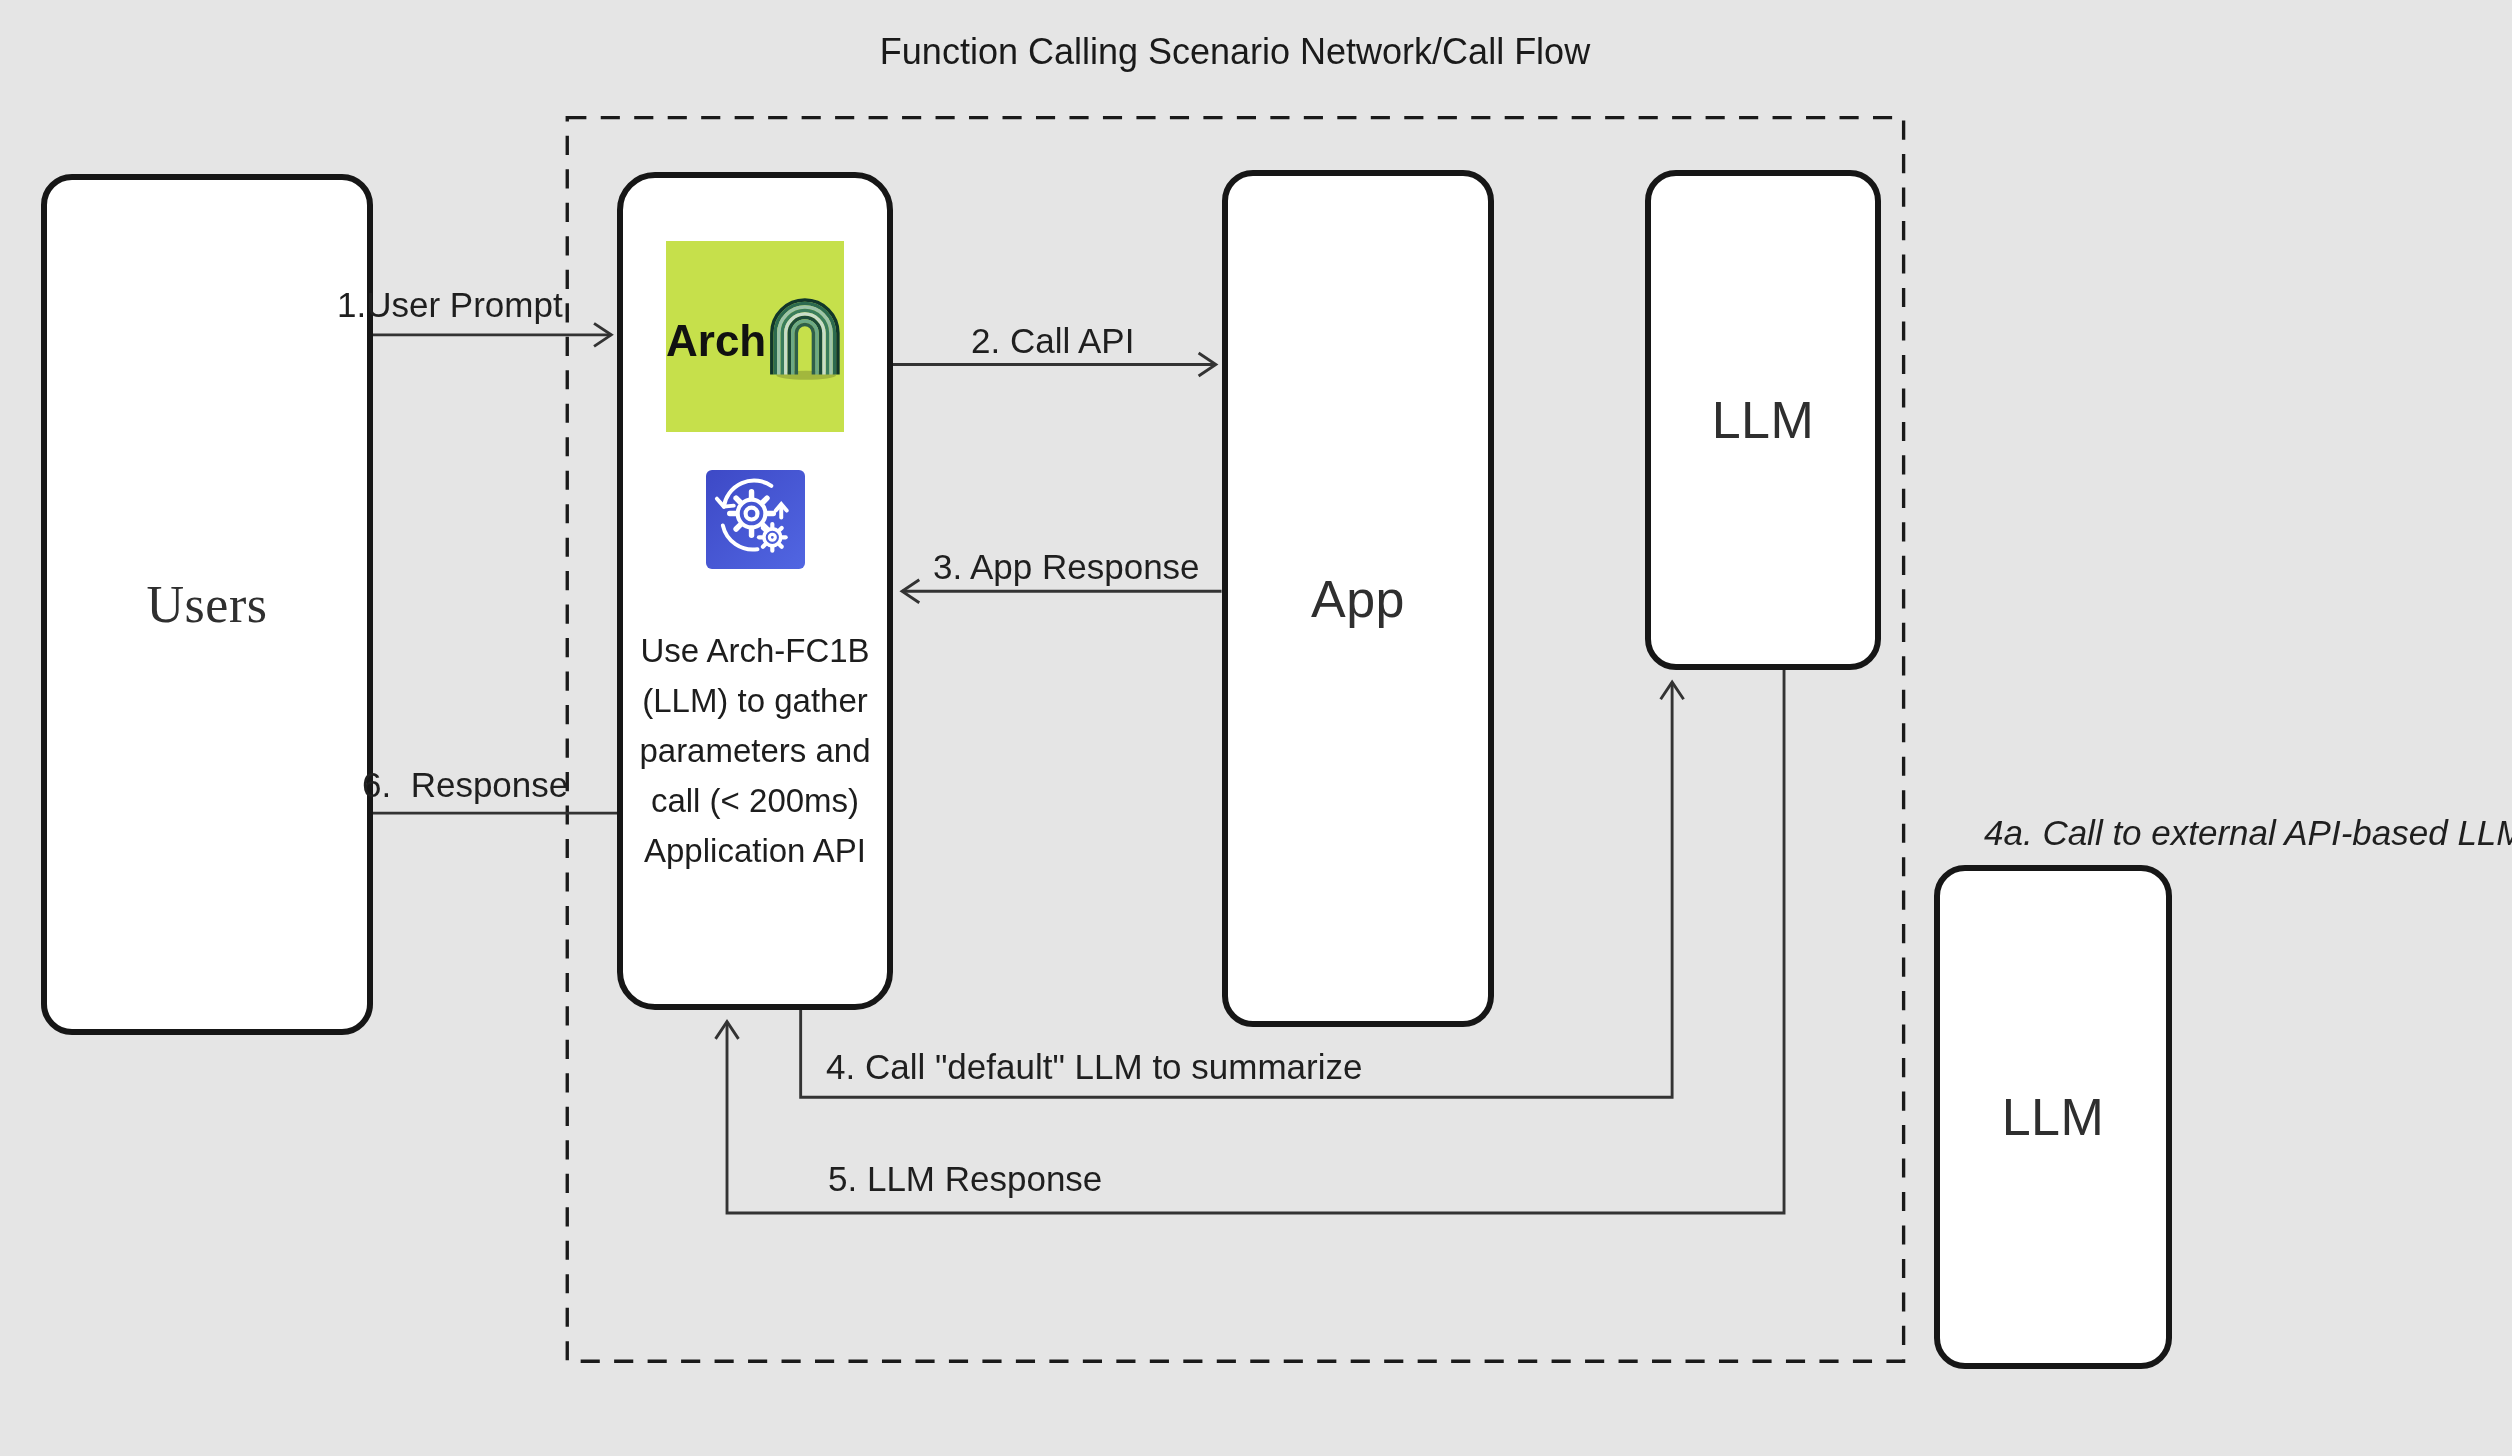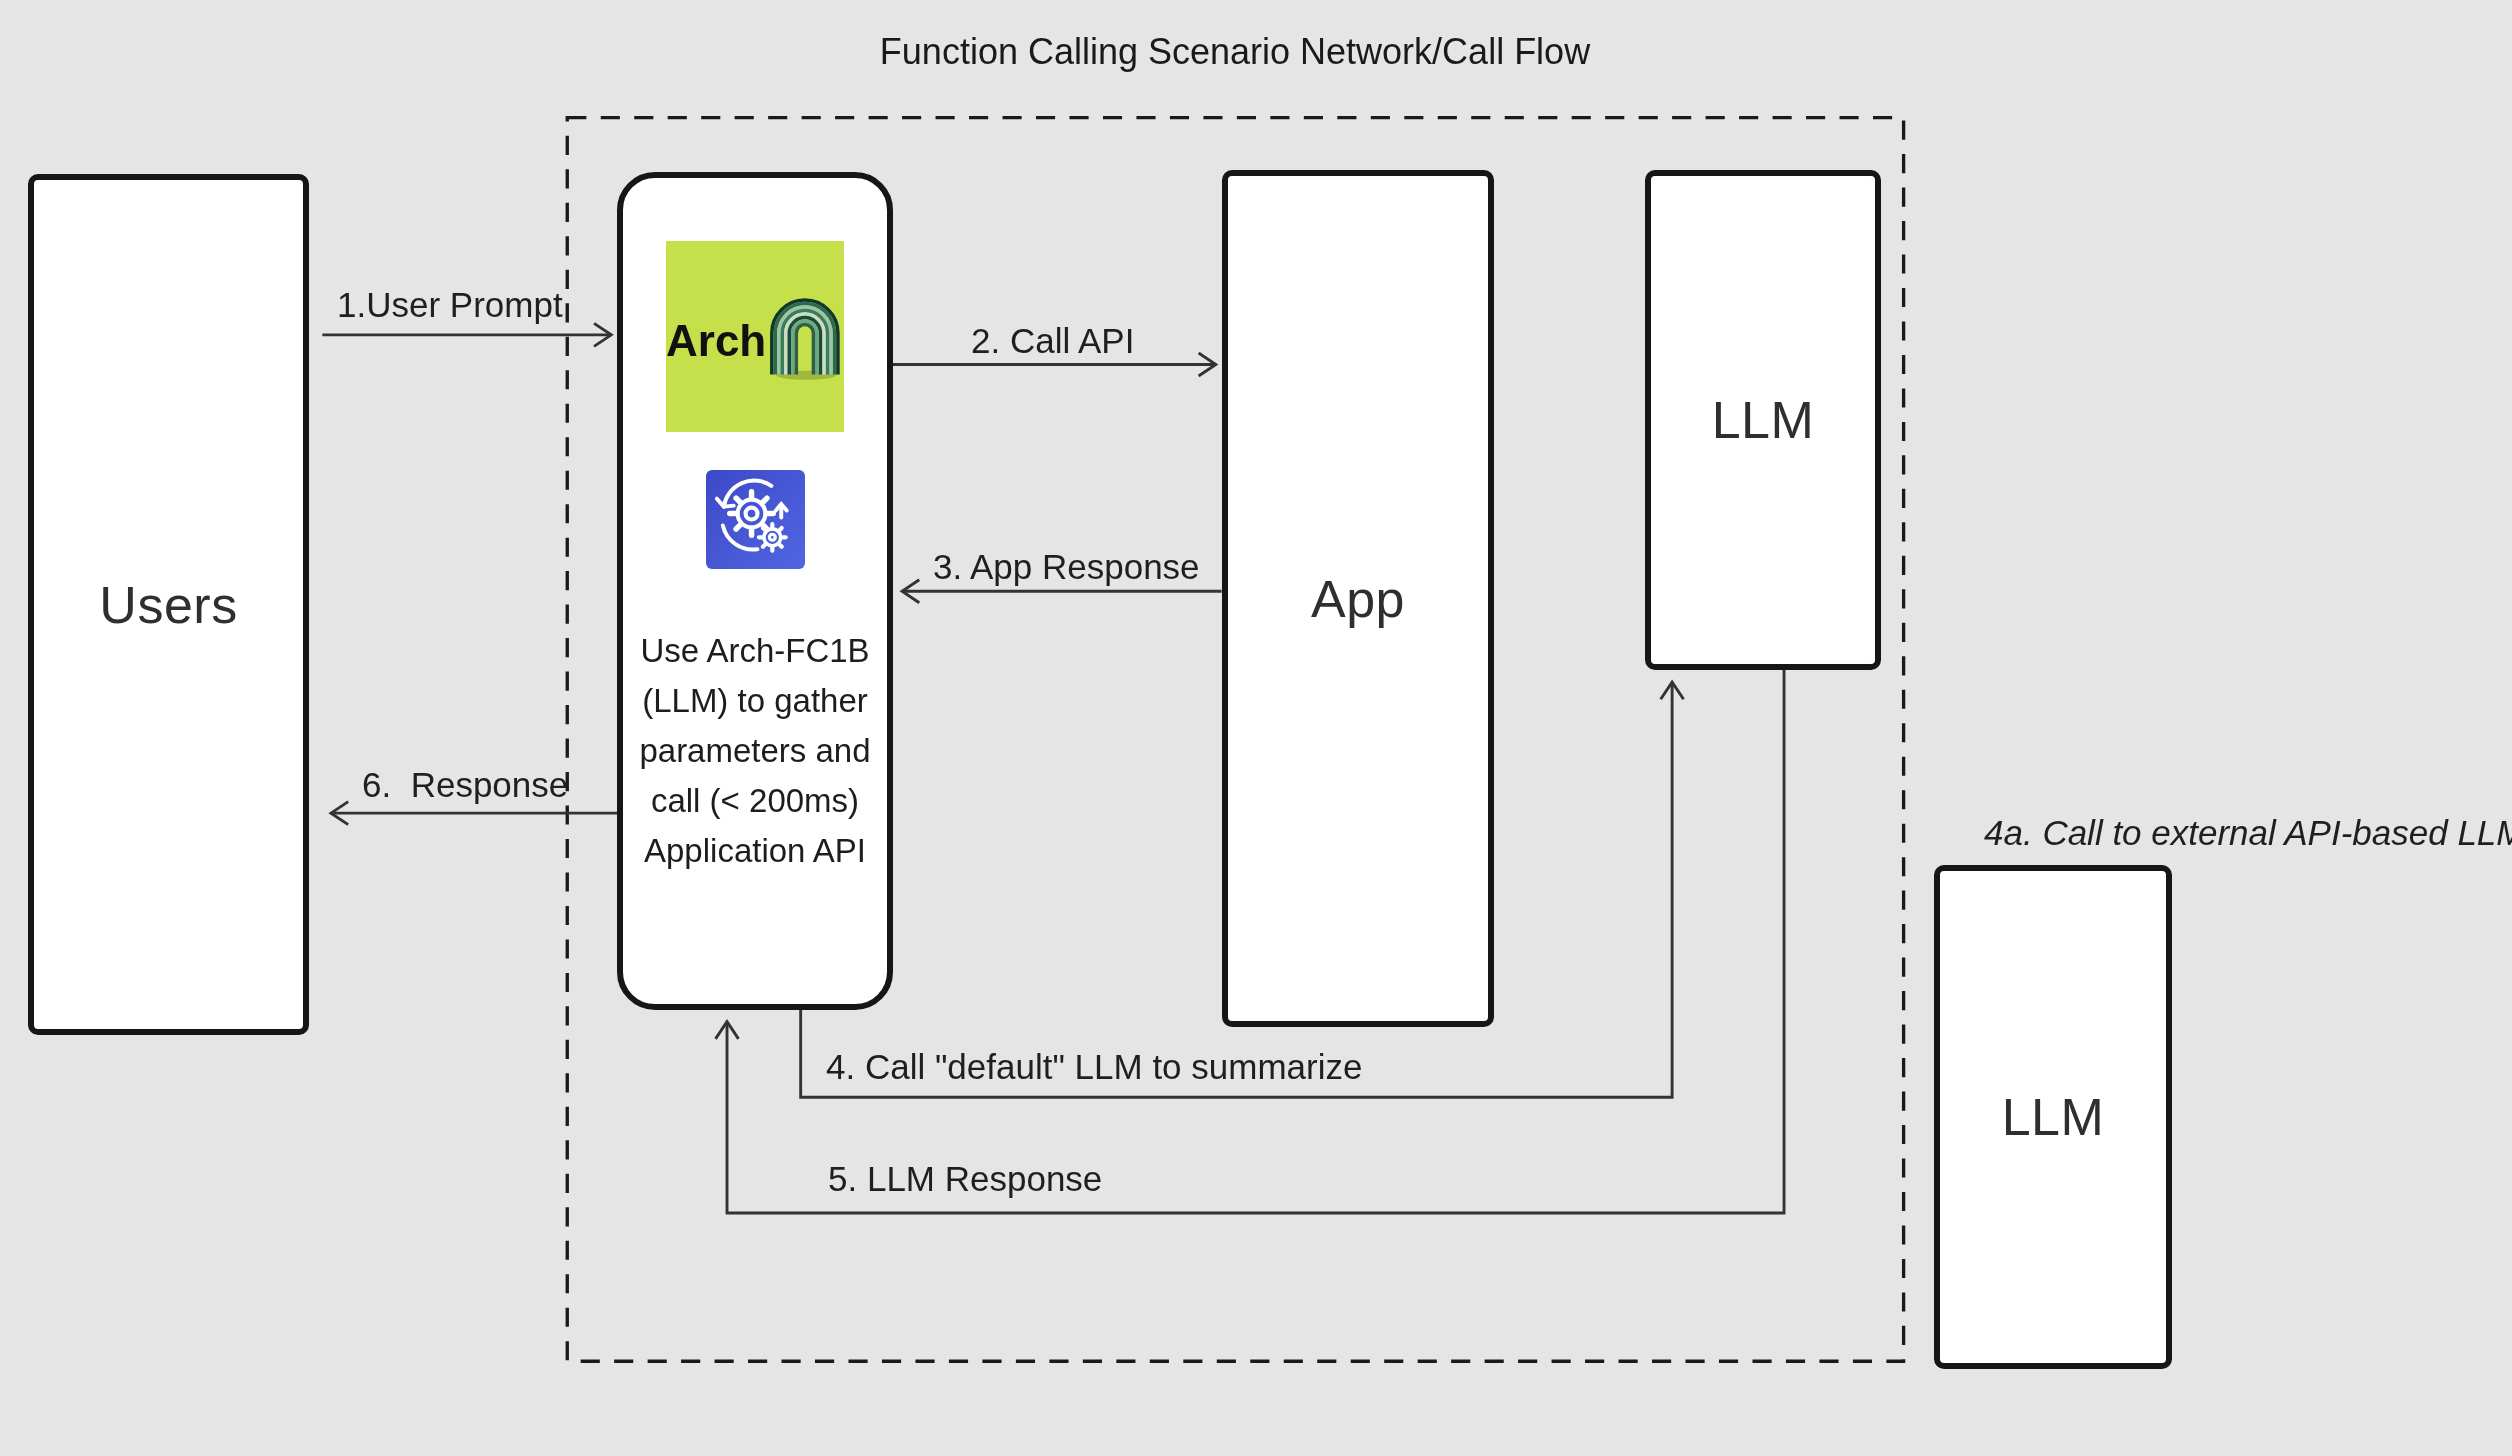"LLM" .node { border-radius: 10px -> 31px }
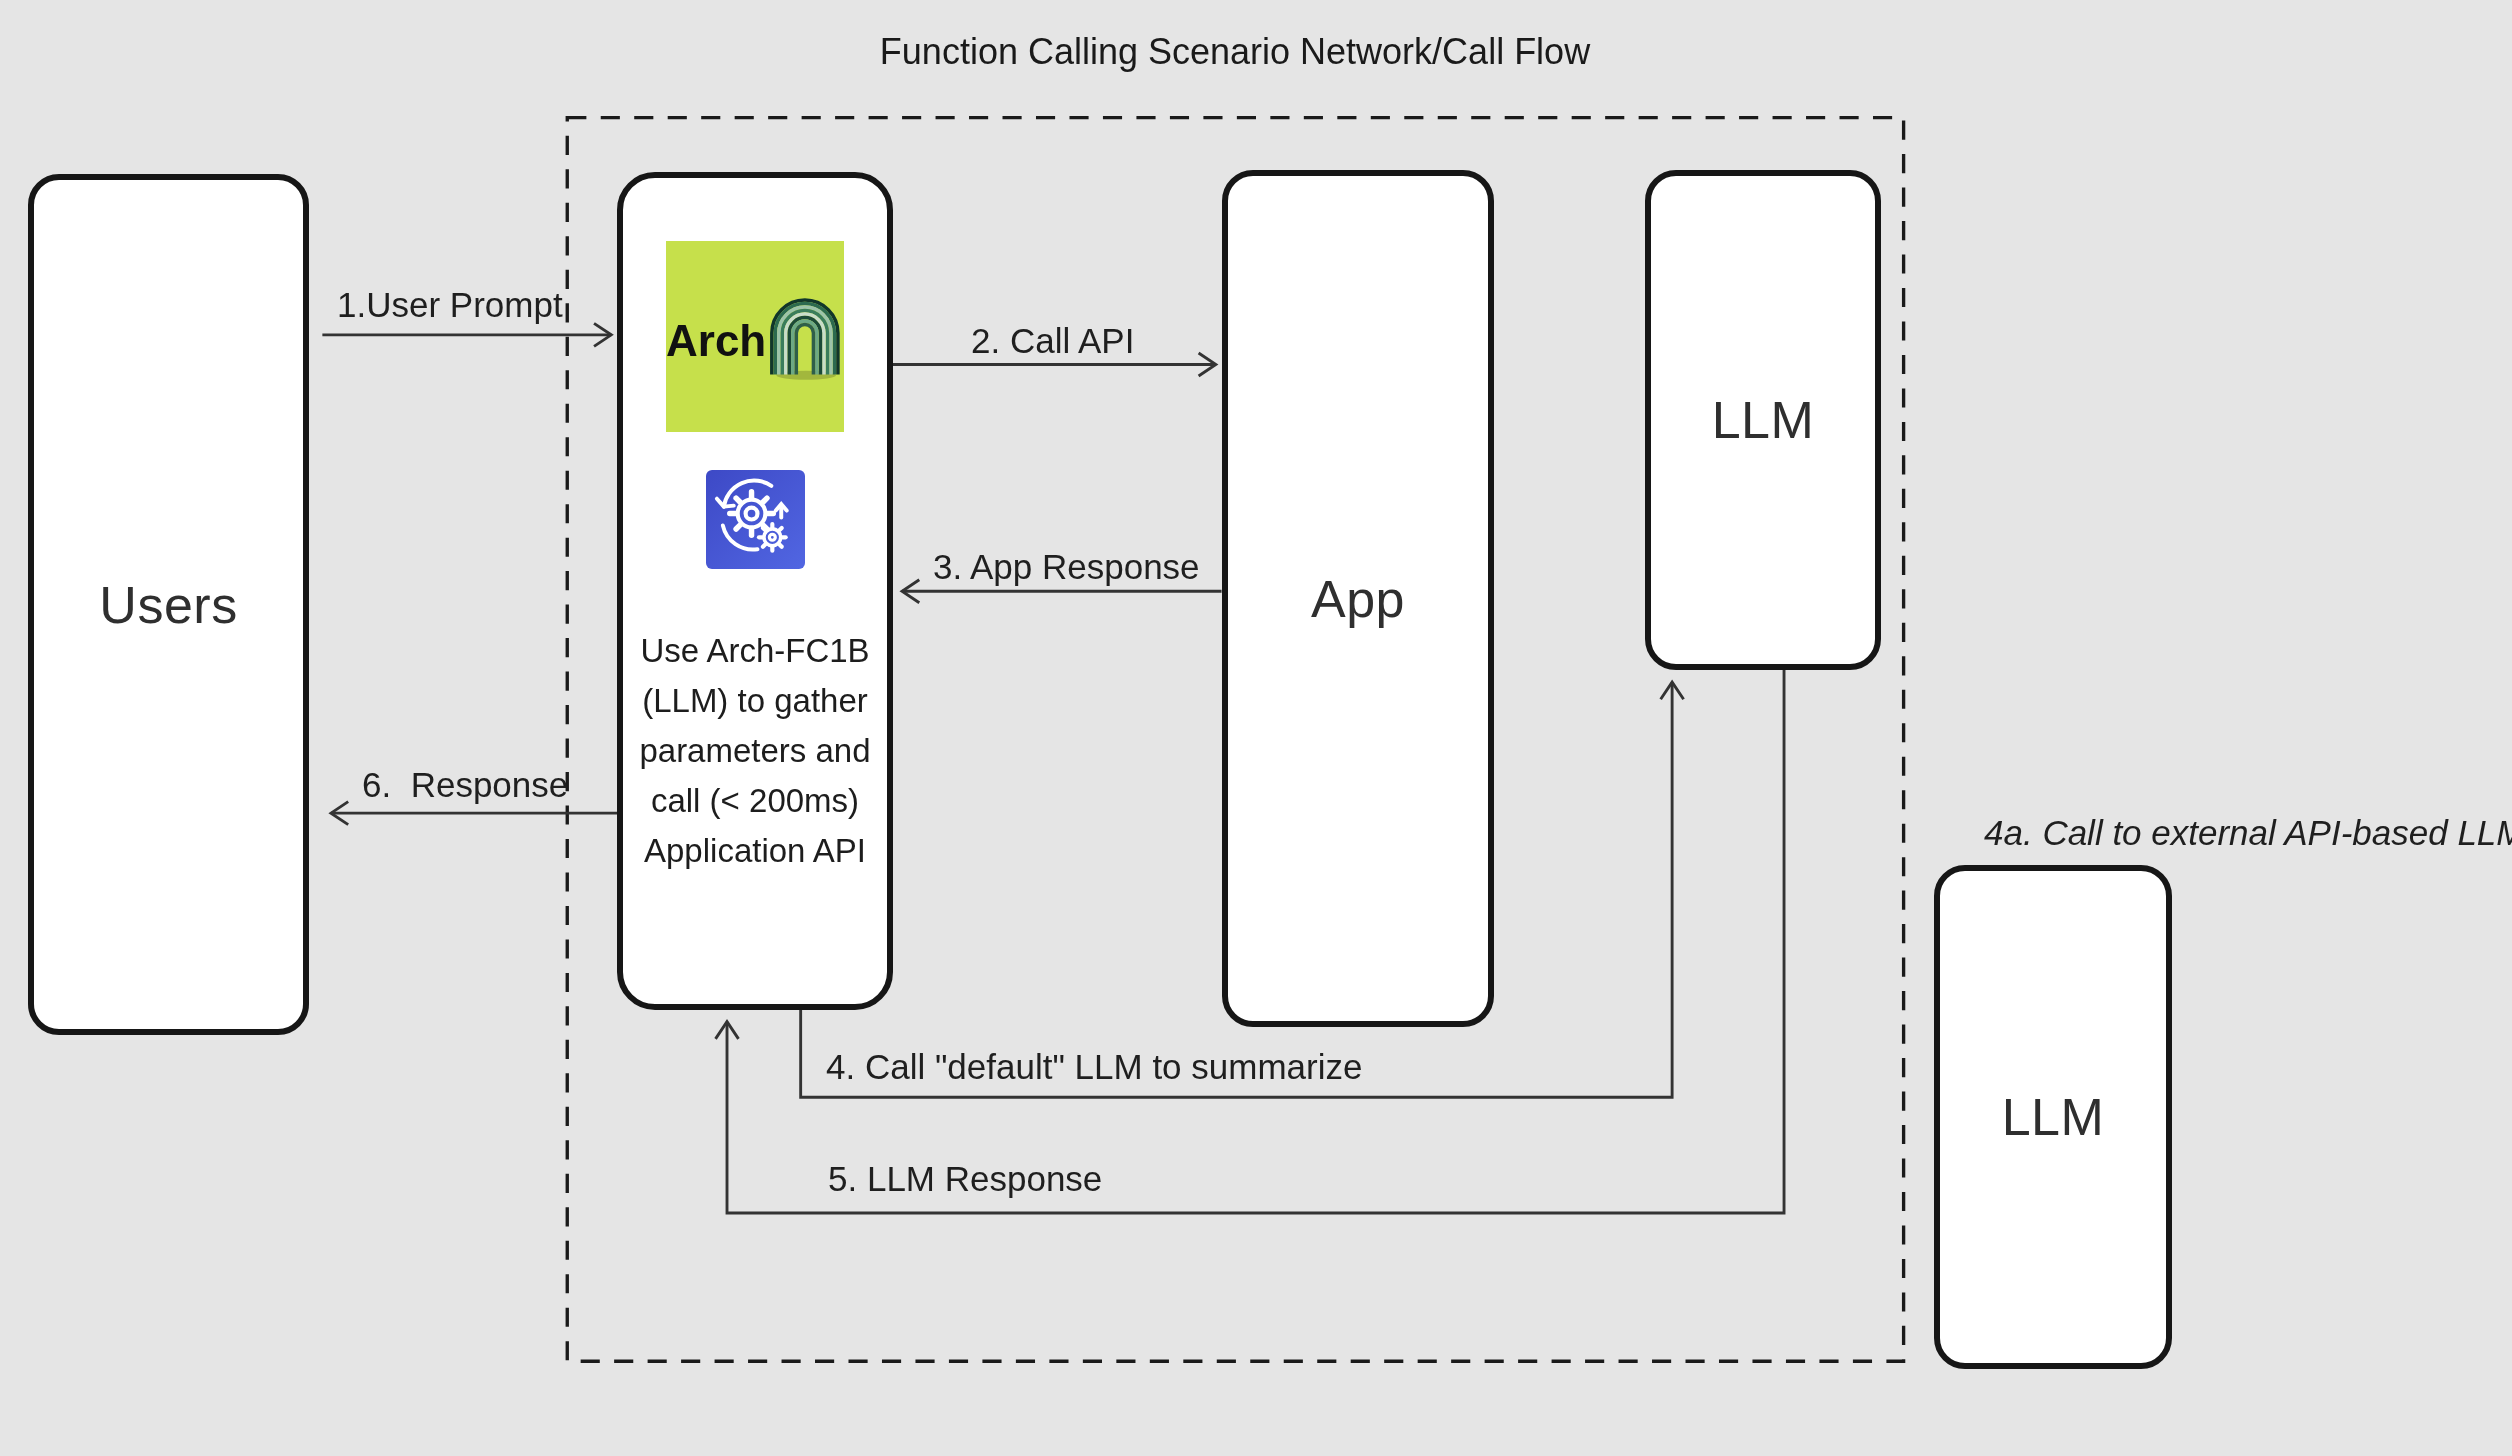"Users" div.node { font-family: none -> Liberation Serif, serif; left: 28px -> 41px; width: 281px -> 332px }
